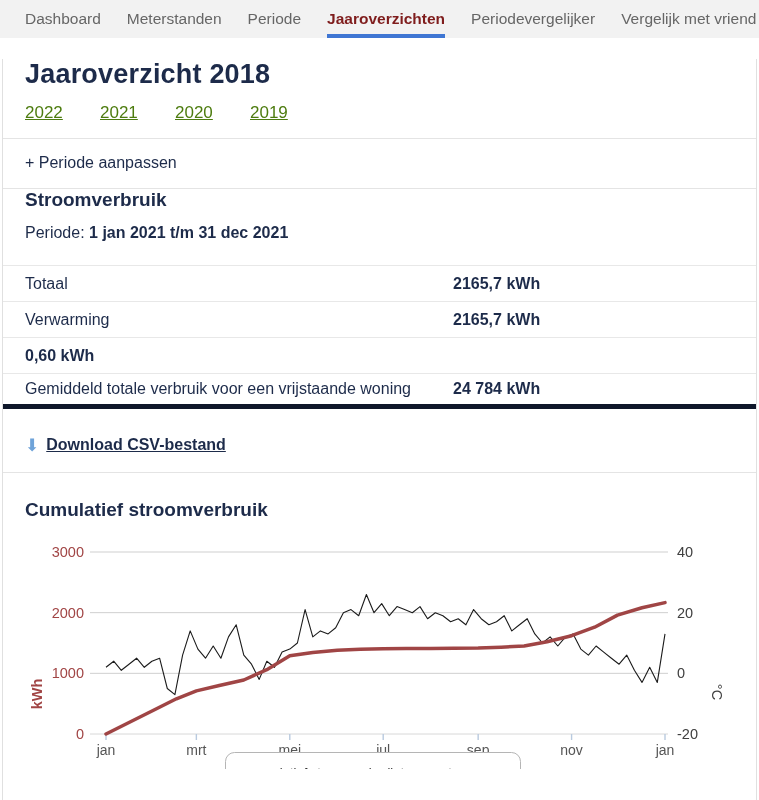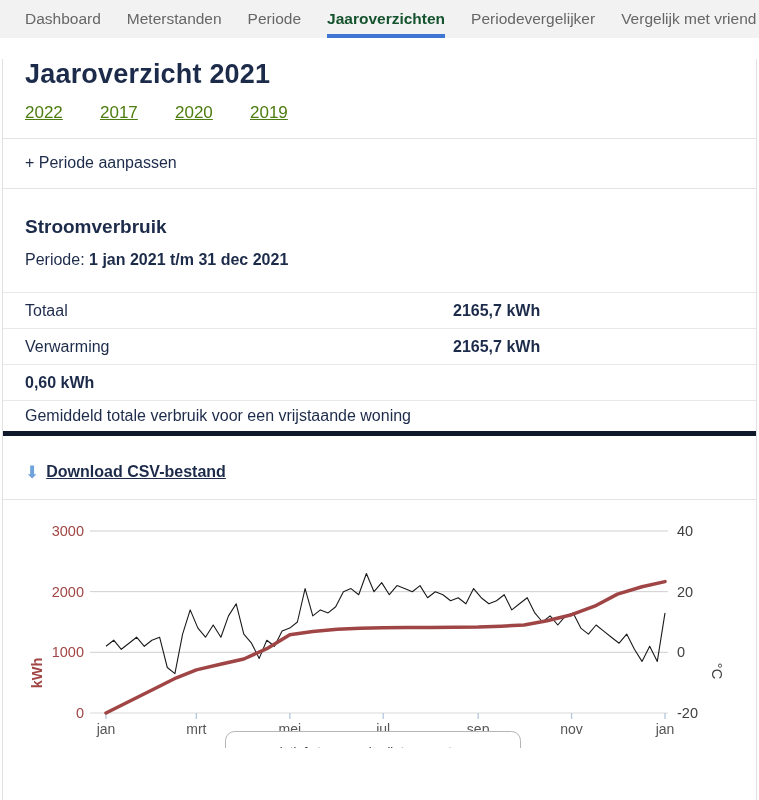"Jaaroverzichten" .nav-item.active { color: #14532d -> #7f1d1d }
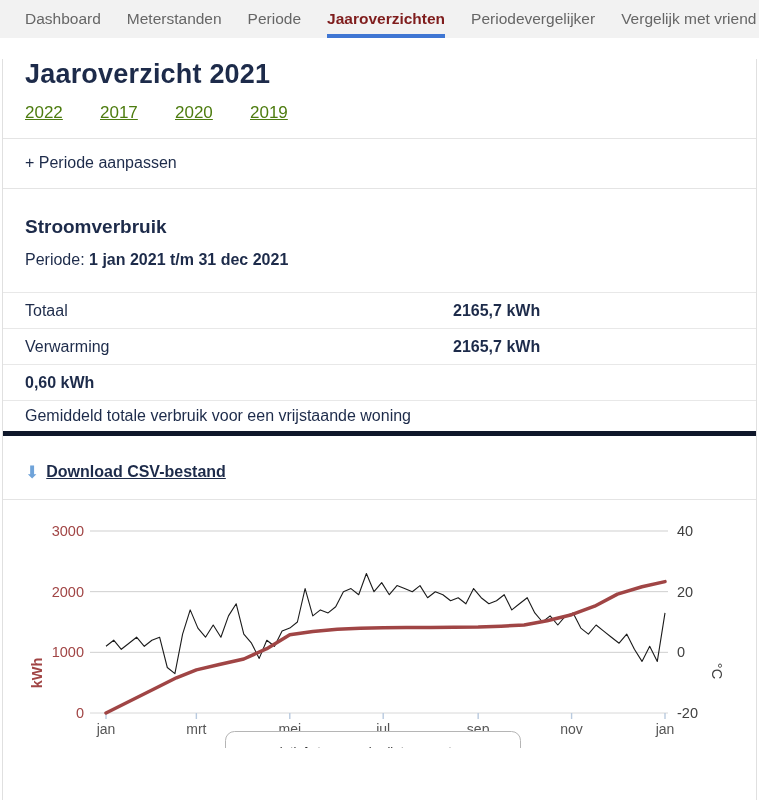"Jaaroverzicht 2021" h1 { text: 2021 -> 2018 }
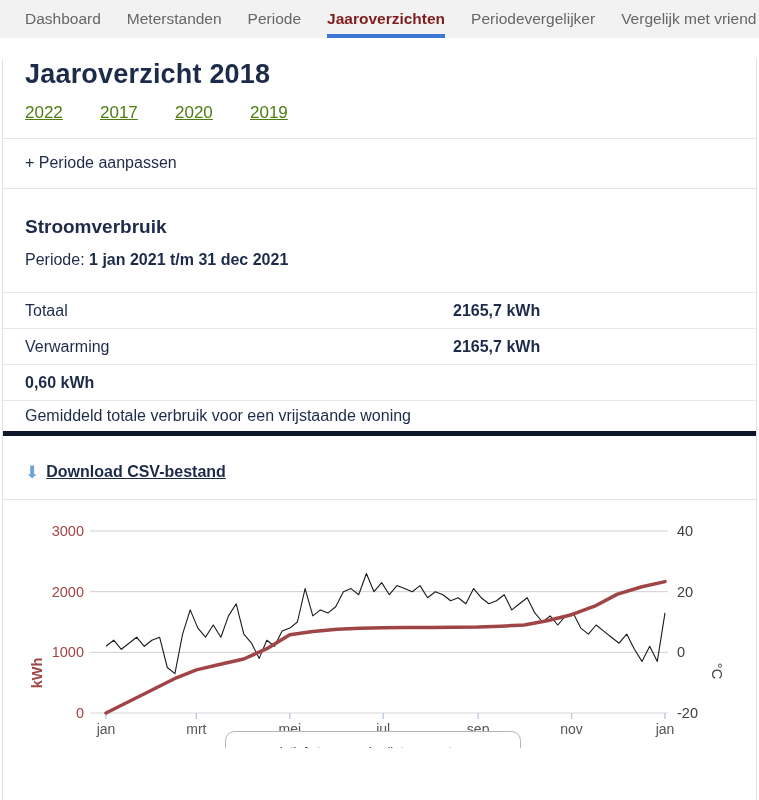"2017" span.year-link { text: 2017 -> 2021 }
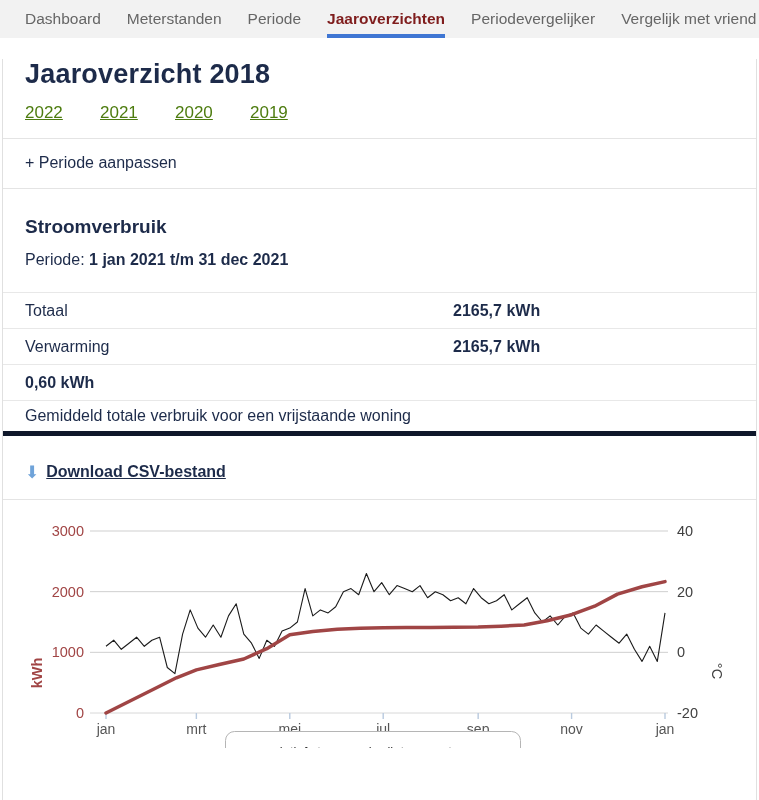"Stroomverbruik" .h2-stroom { margin-top: 27px -> none }
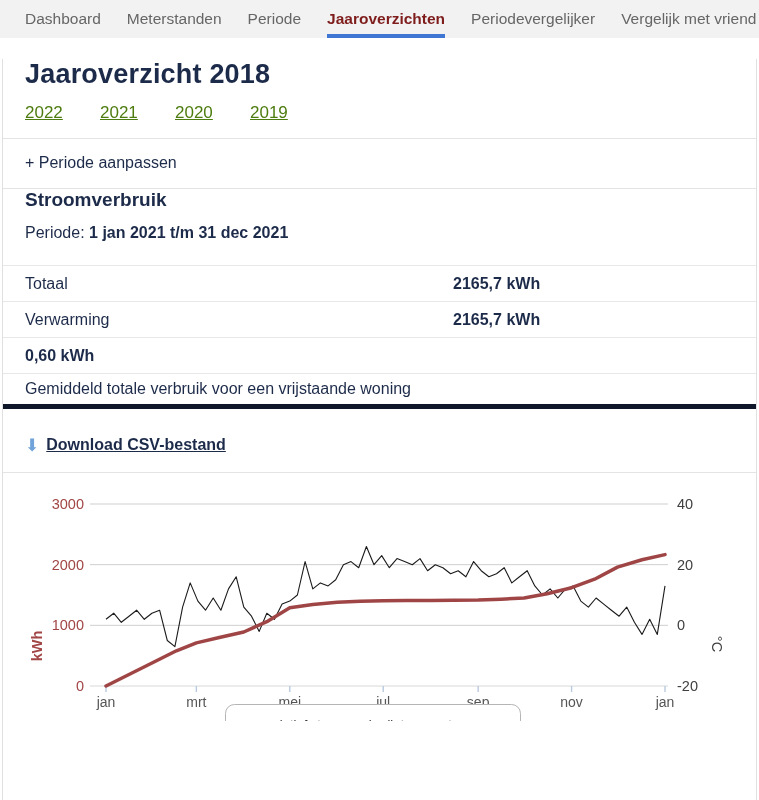"24 784 kWh" div.stat-value { html: none -> <div>24 784 kWh</div> }
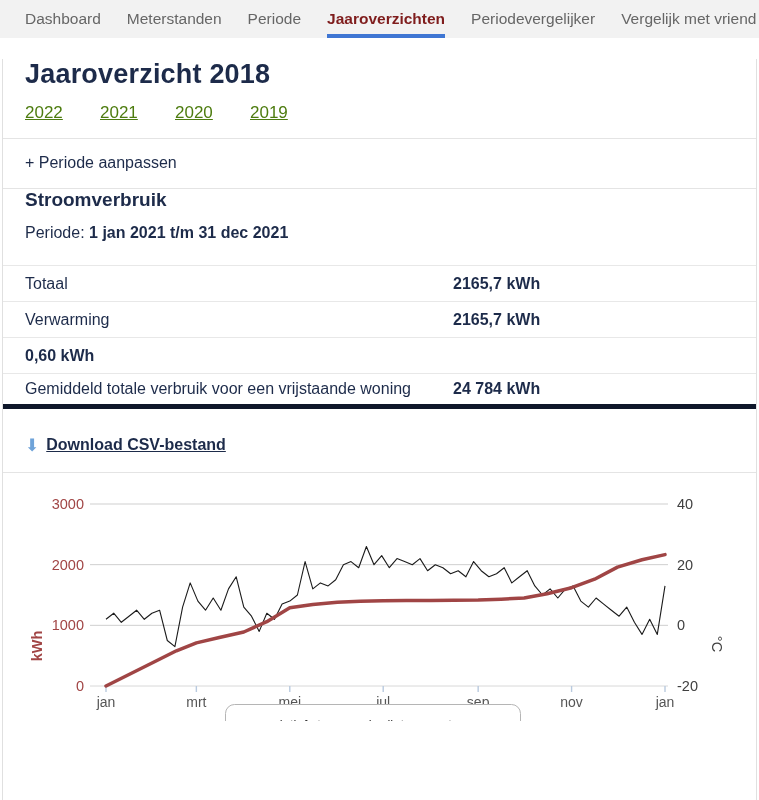"Cumulatief stroomverbruik" h2.h2-chart { html: none -> <h2>Cumulatief stroomverbruik</h2> }
